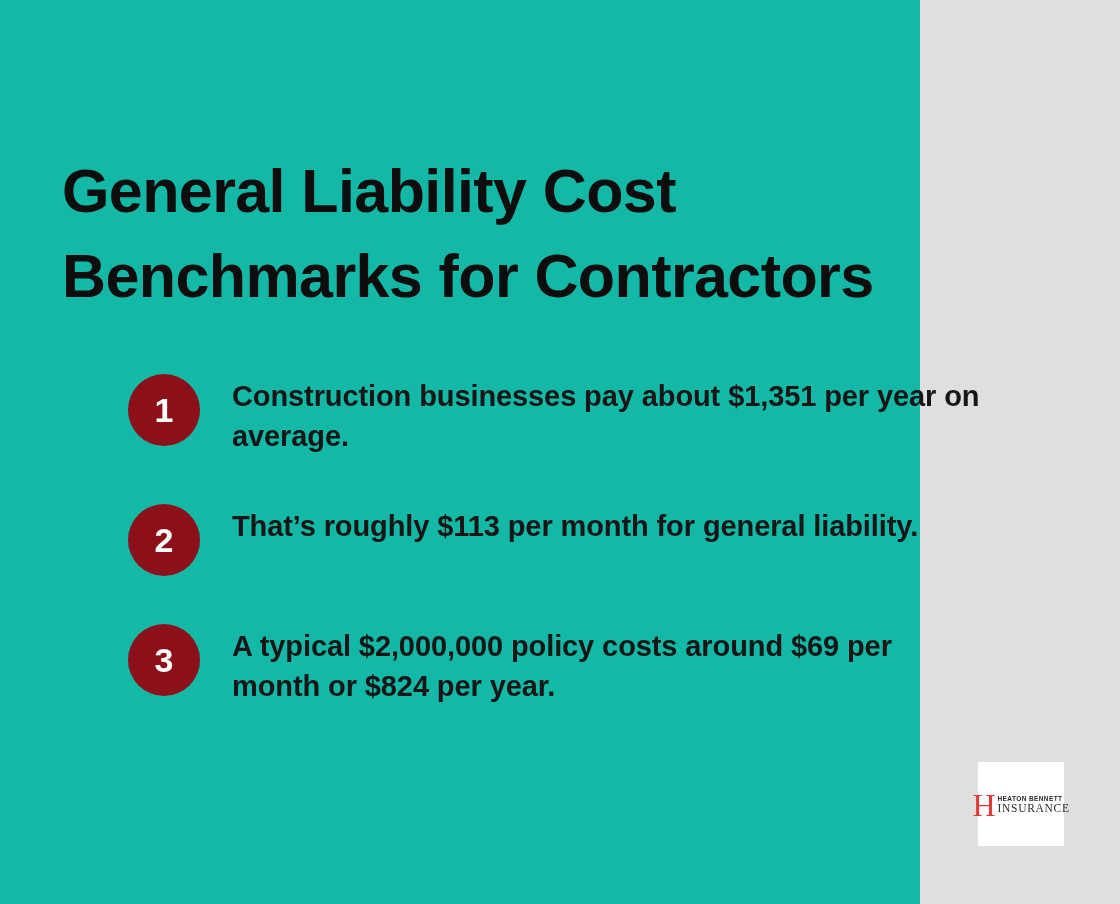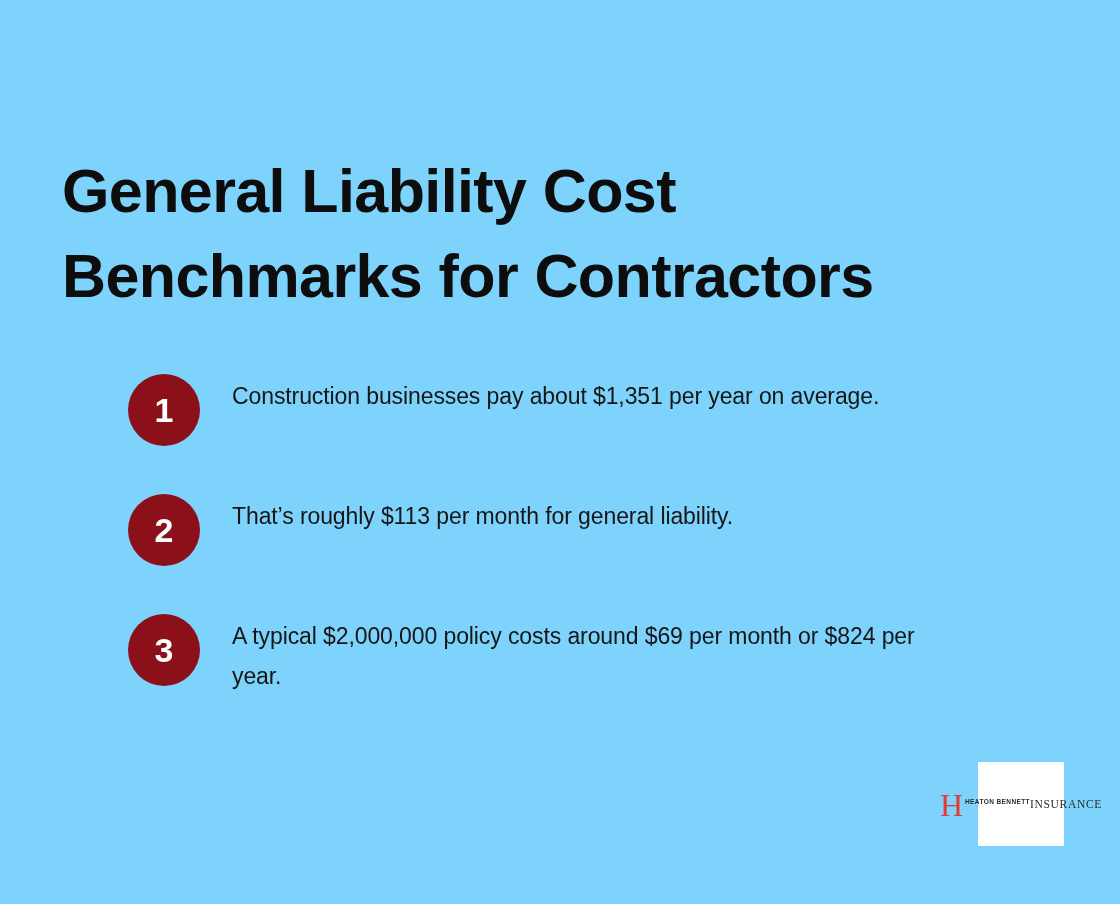"General Liability Cost Benchmarks for" .slide { background: #7dd3fc -> #14b8a6; width: 1120px -> 920px }
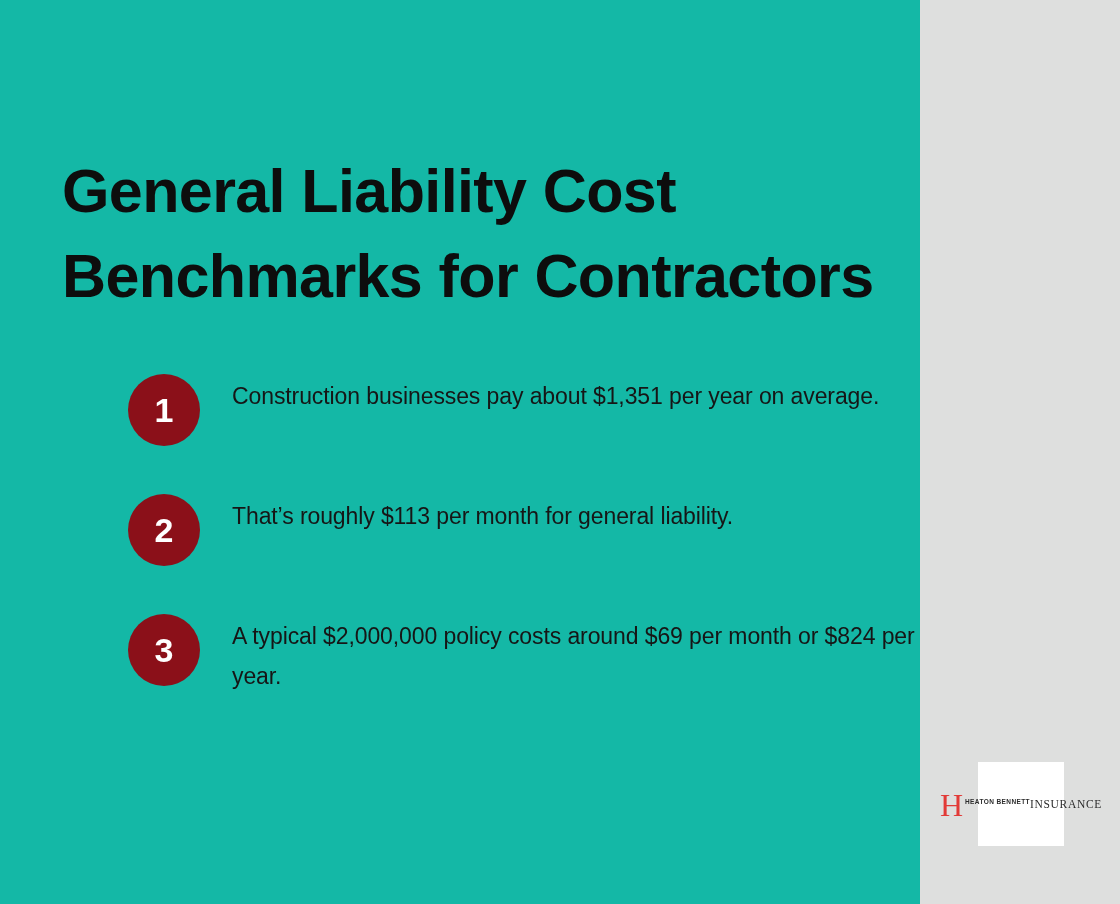"Construction businesses pay about $1,351" .item-text { font-size: 23px -> 29px; font-weight: normal -> bold }
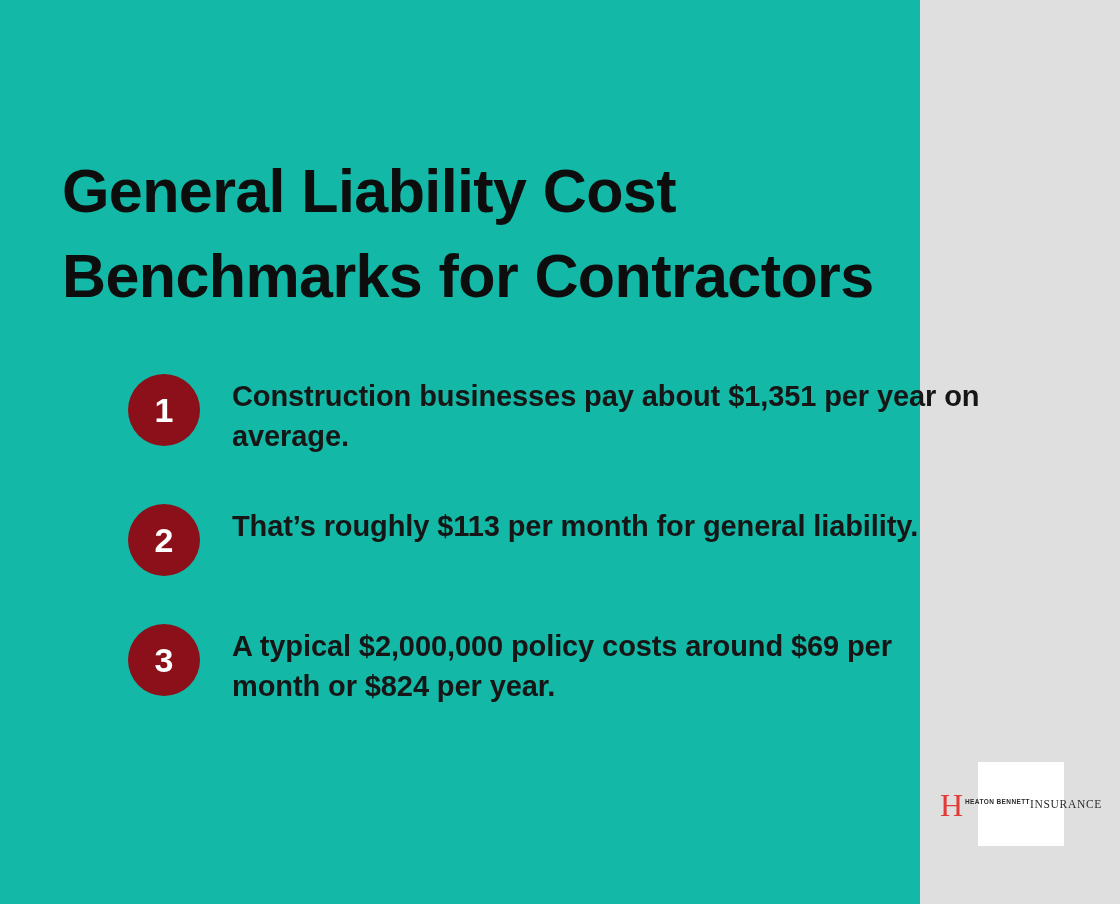"INSURANCE" .logo-words { flex-direction: row -> column }
